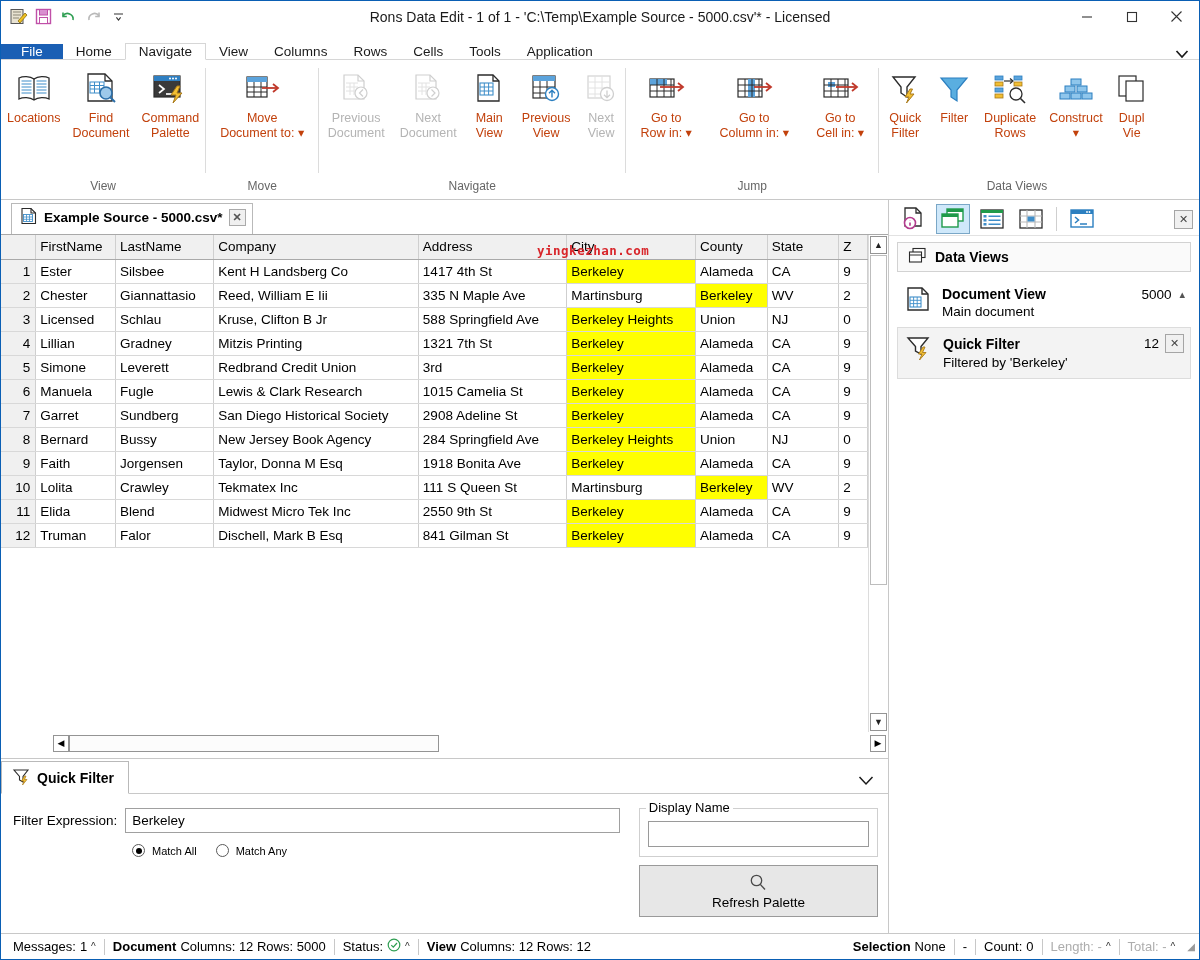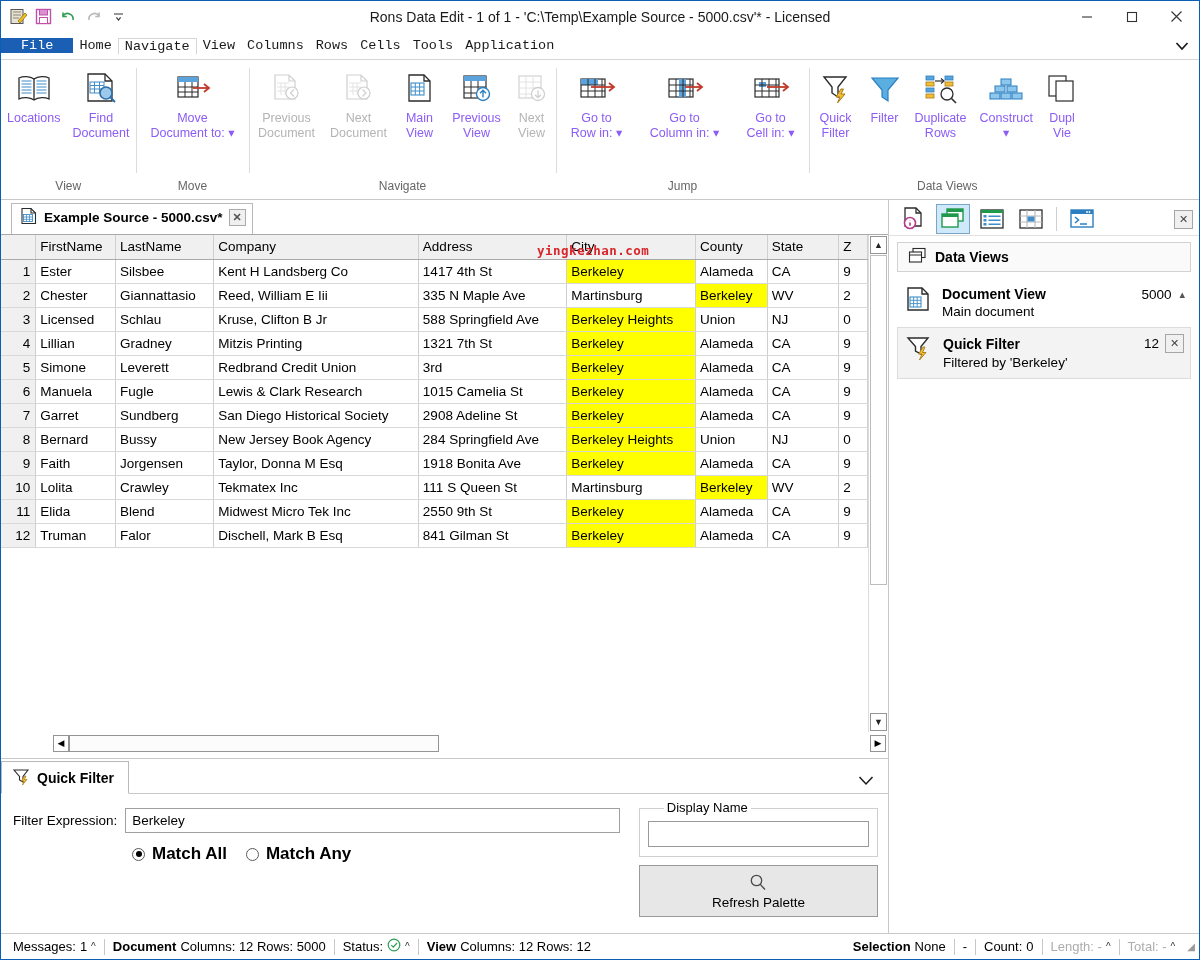"File" .tabstrip { align-items: center -> flex-end; font-family: Liberation Mono, monospace -> none }
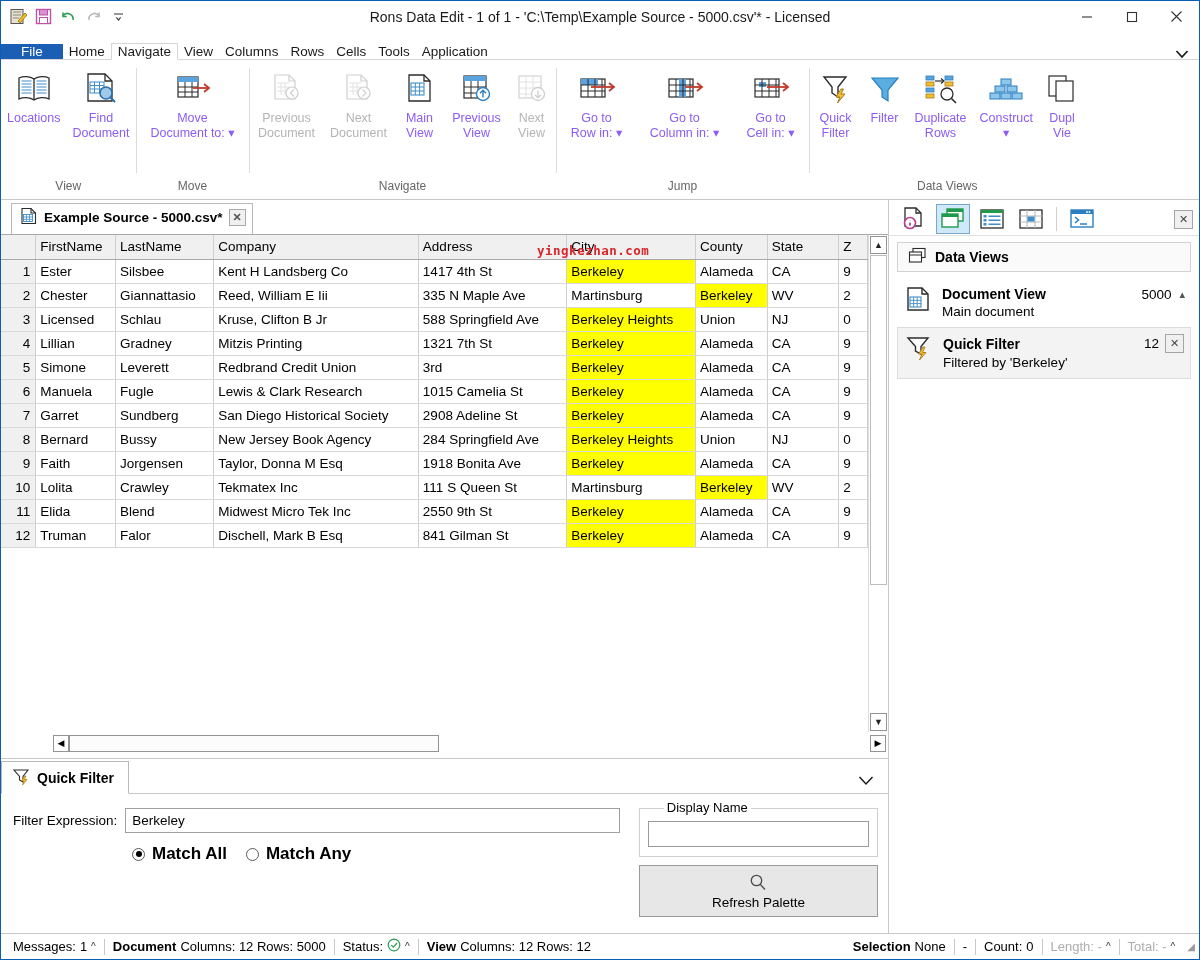"Home" .tab { padding: 0 6px -> 0 13px }
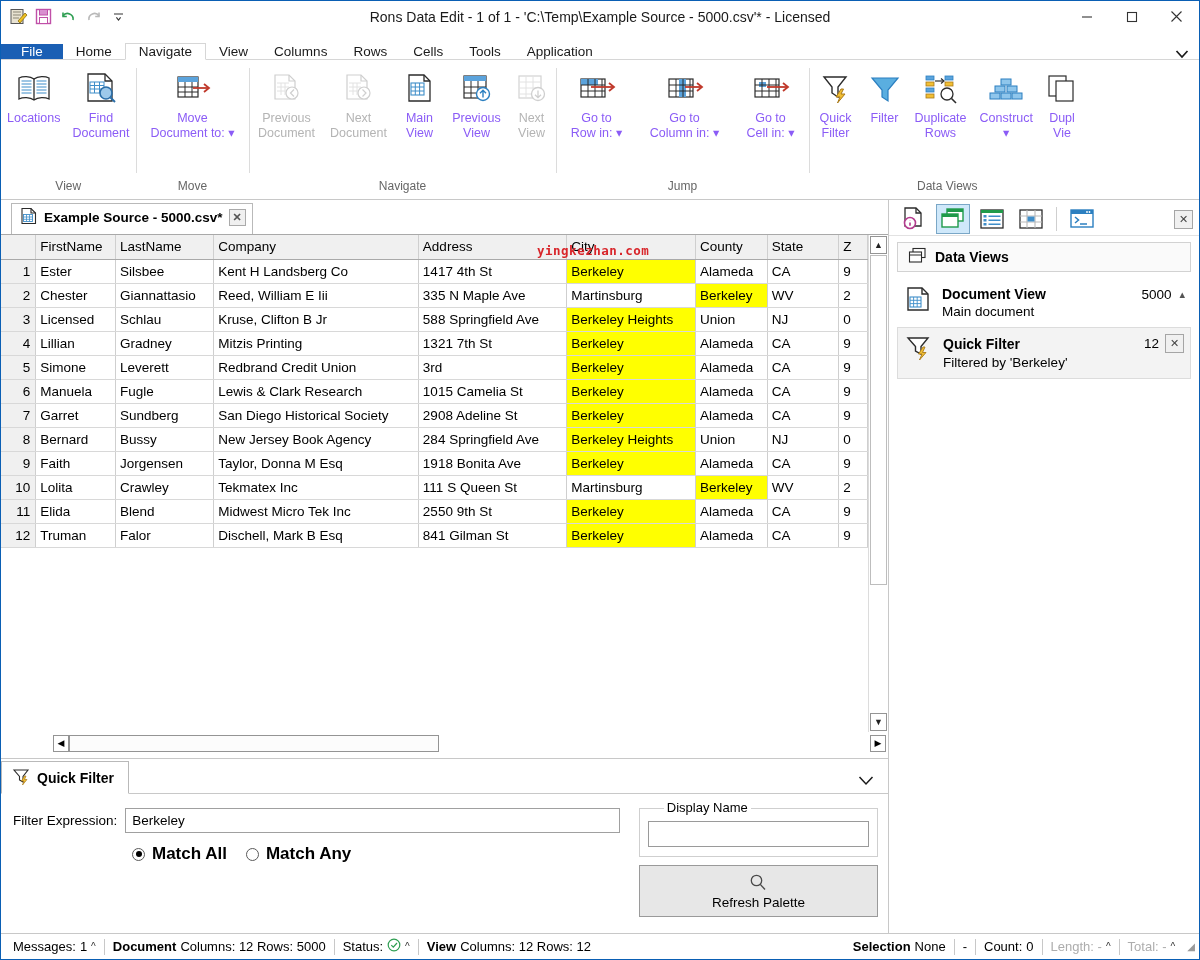"Locations" .rbtn { color: #8b5cf6 -> #c2410c }
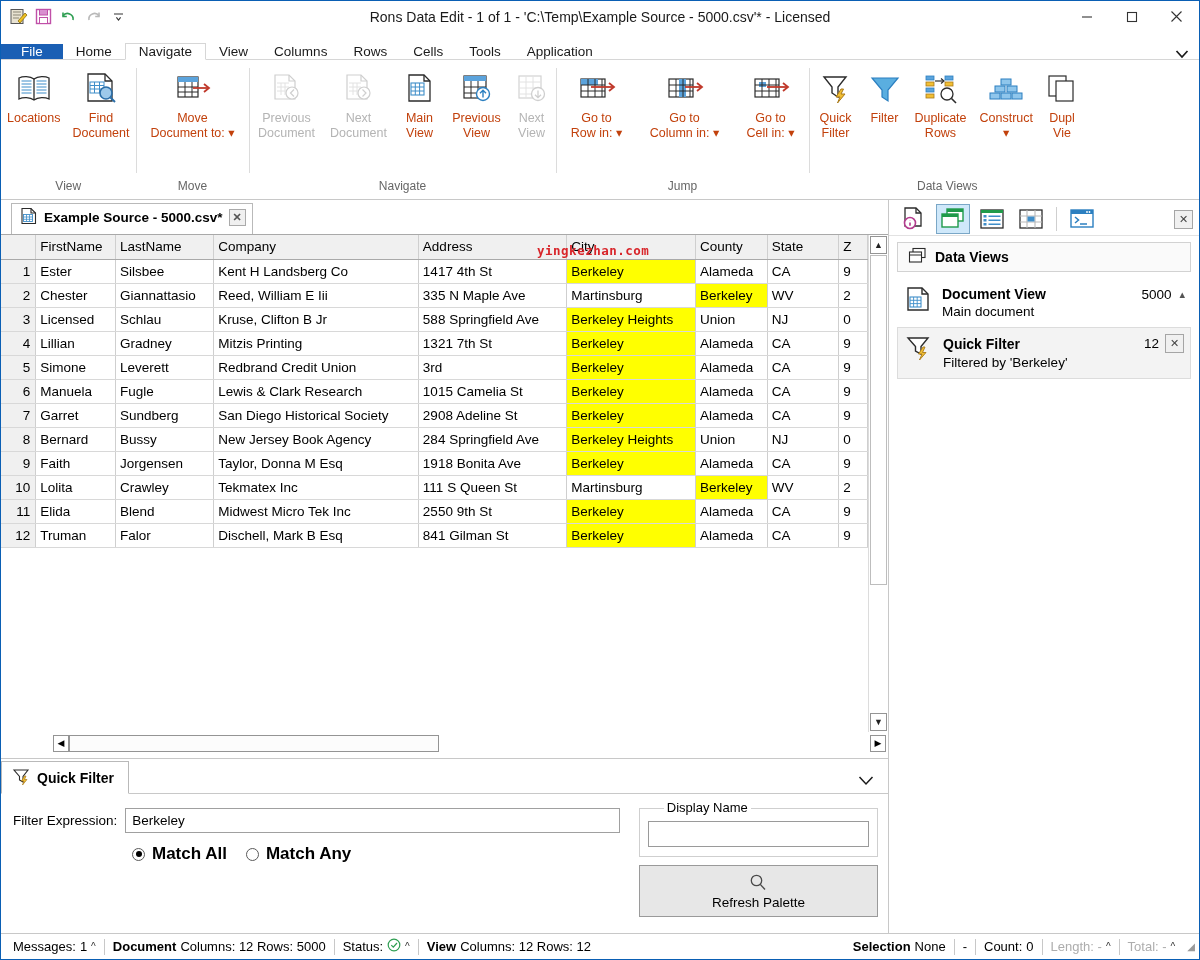"Command" div.rbtn { html: none -> <div> <span> <svg> <rect></rect> <rect></rect> <circle></circle> <circle></circle> <circle></circle> <path></path> <path></path> <path></path> </svg> </span> <span>Command Palette</span> </div> }
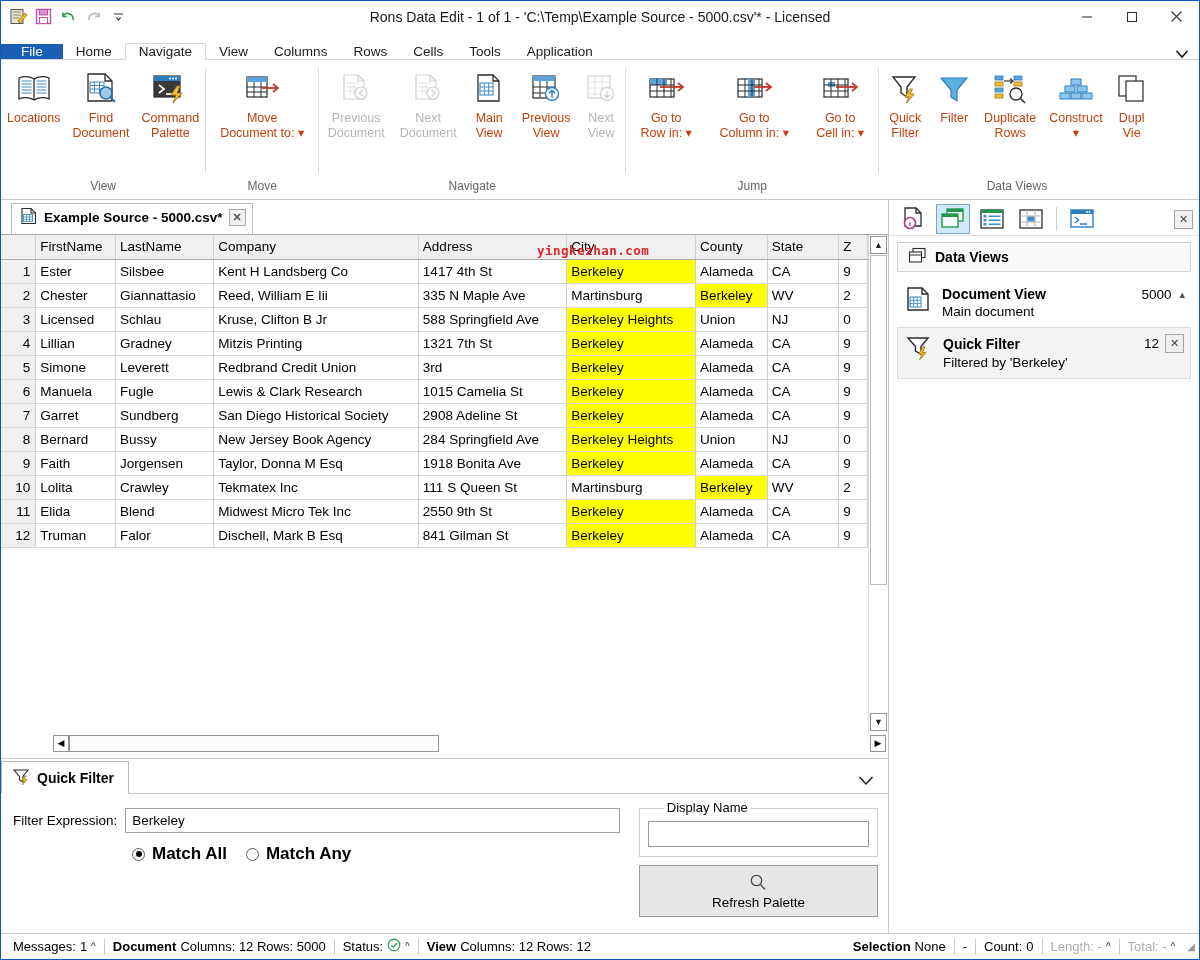"Display Name" .fieldset .legend { left: 24px -> 6px }
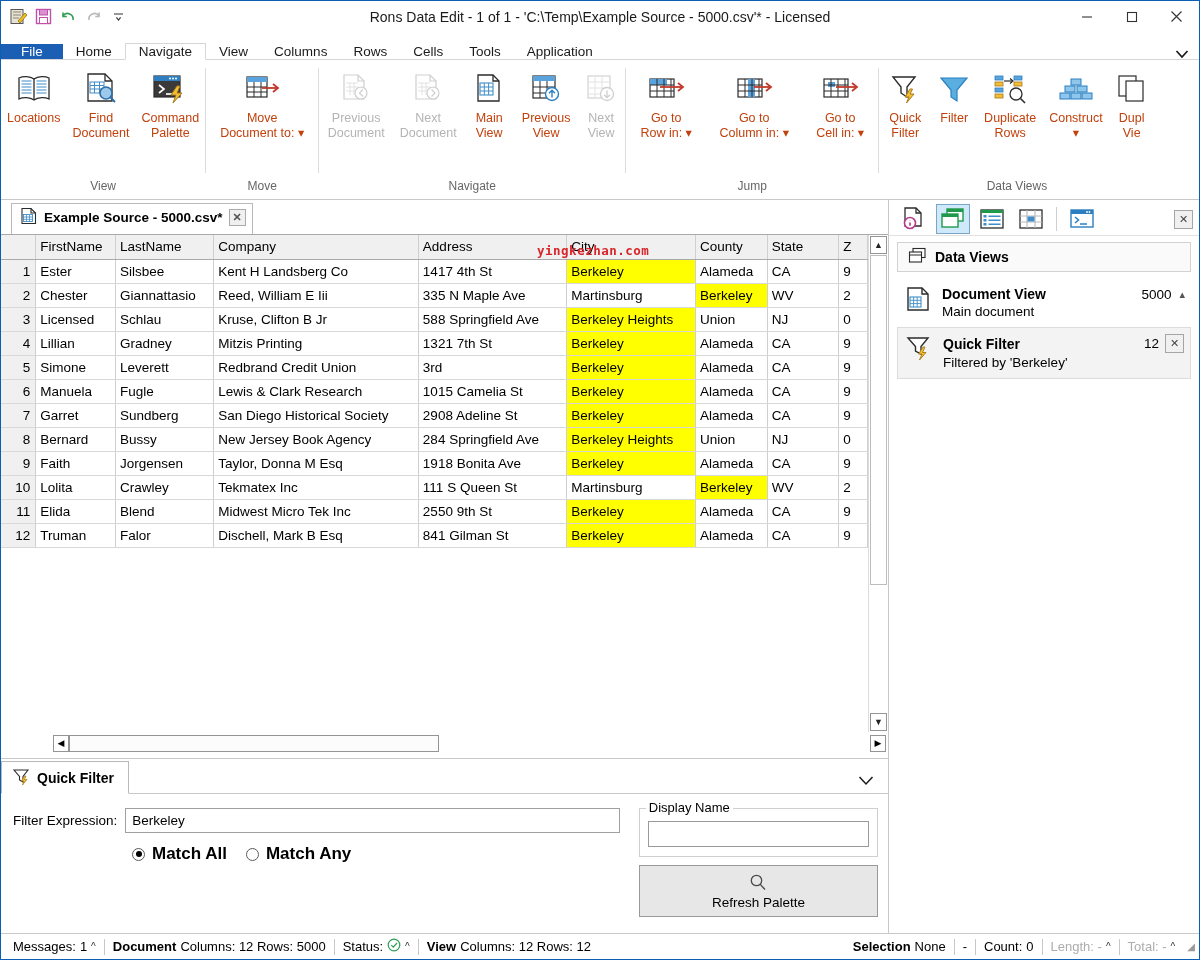"Match All" .qfopts { font-size: 17px -> 11px; font-weight: bold -> none }
